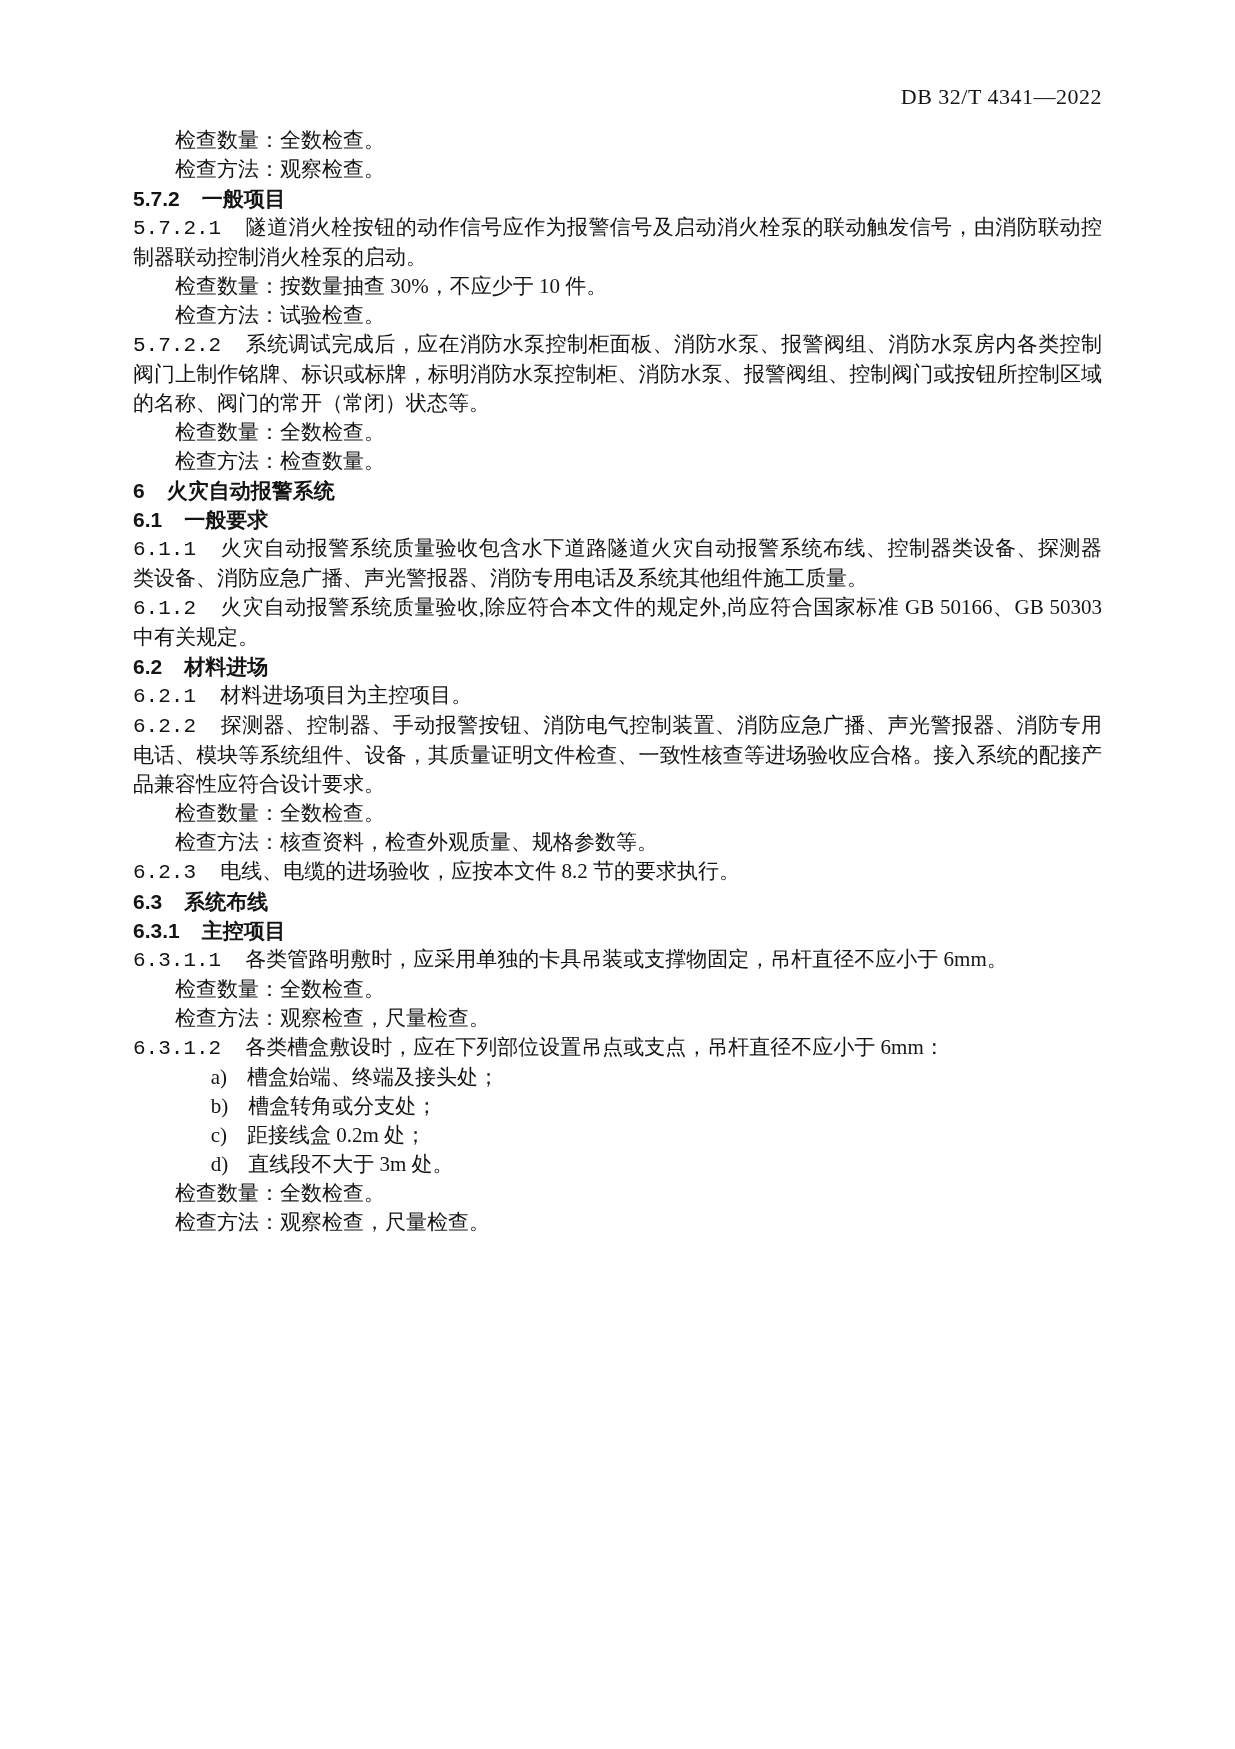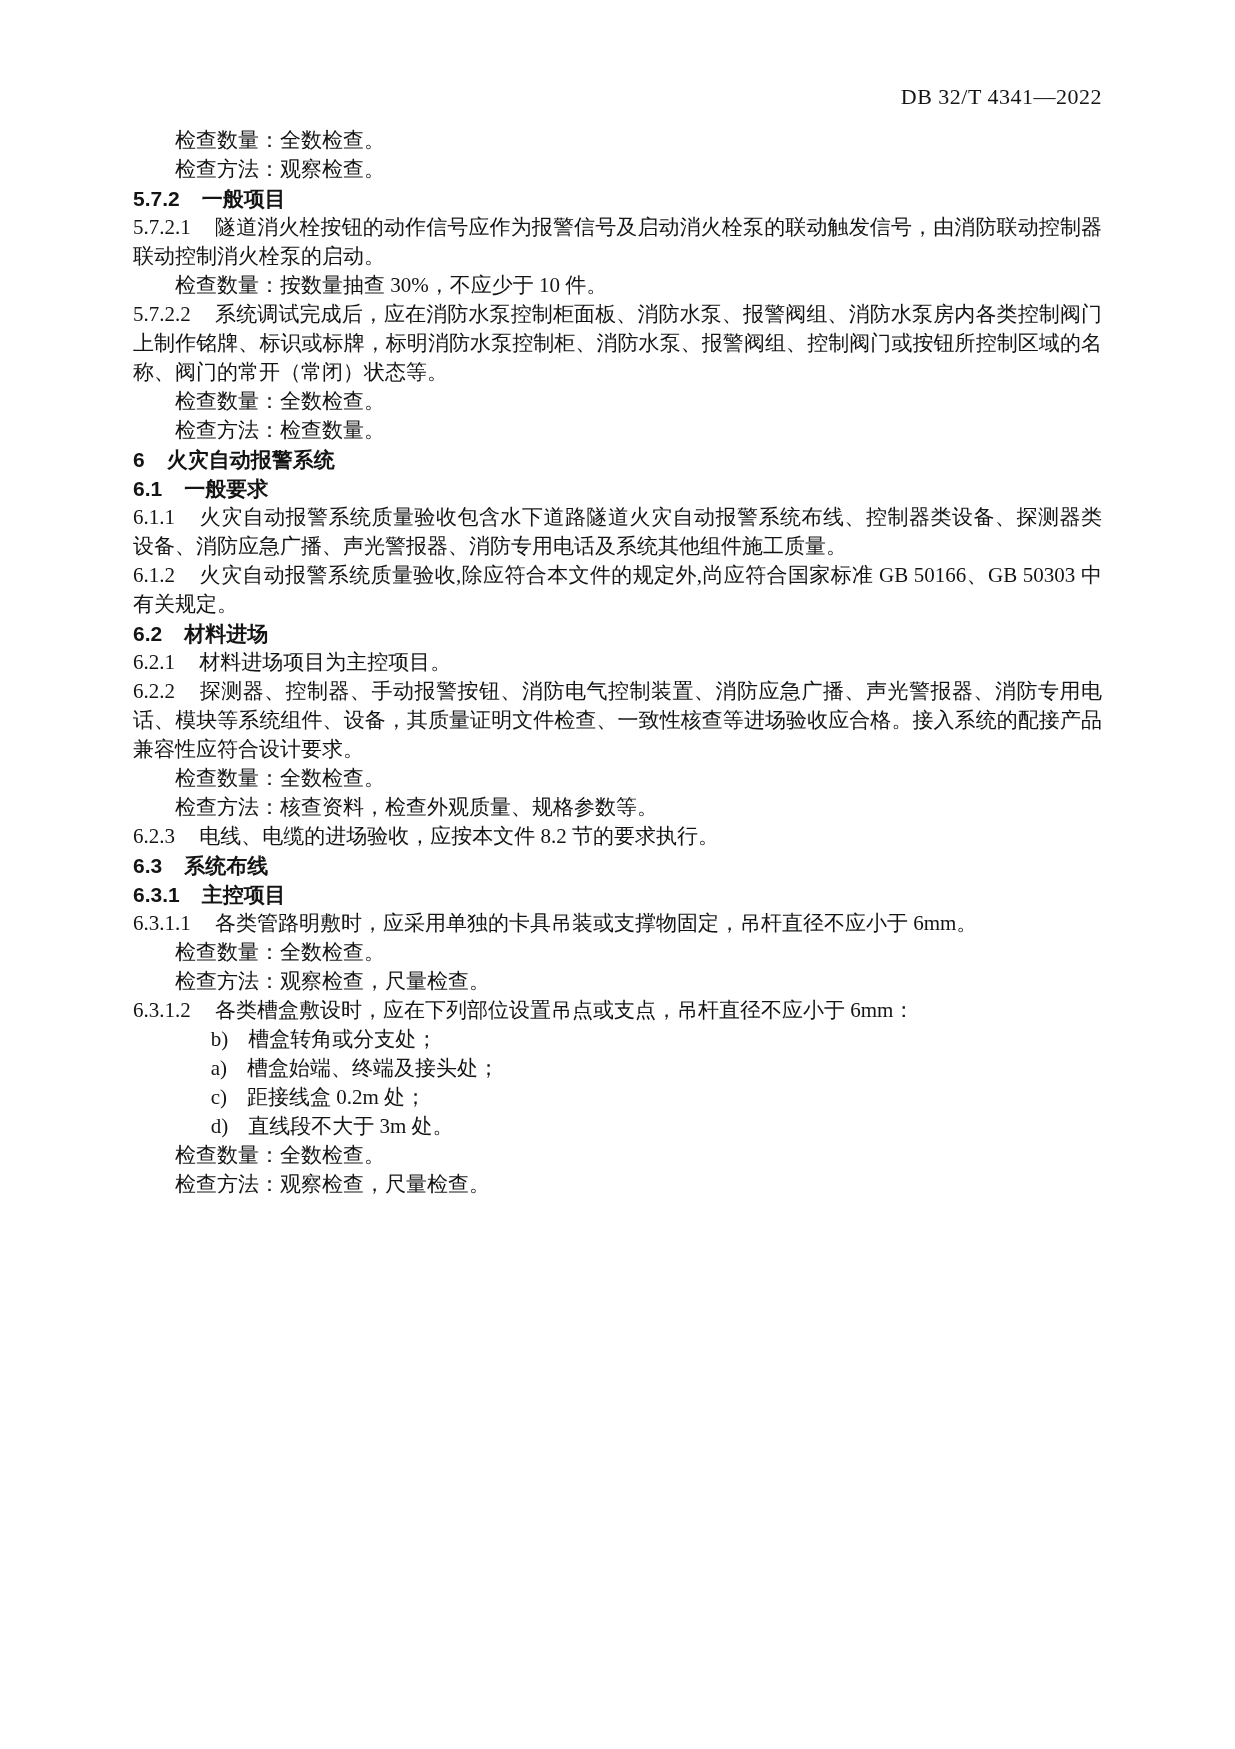"5.7.2.1" .clause .num { font-family: none -> Liberation Mono, monospace }
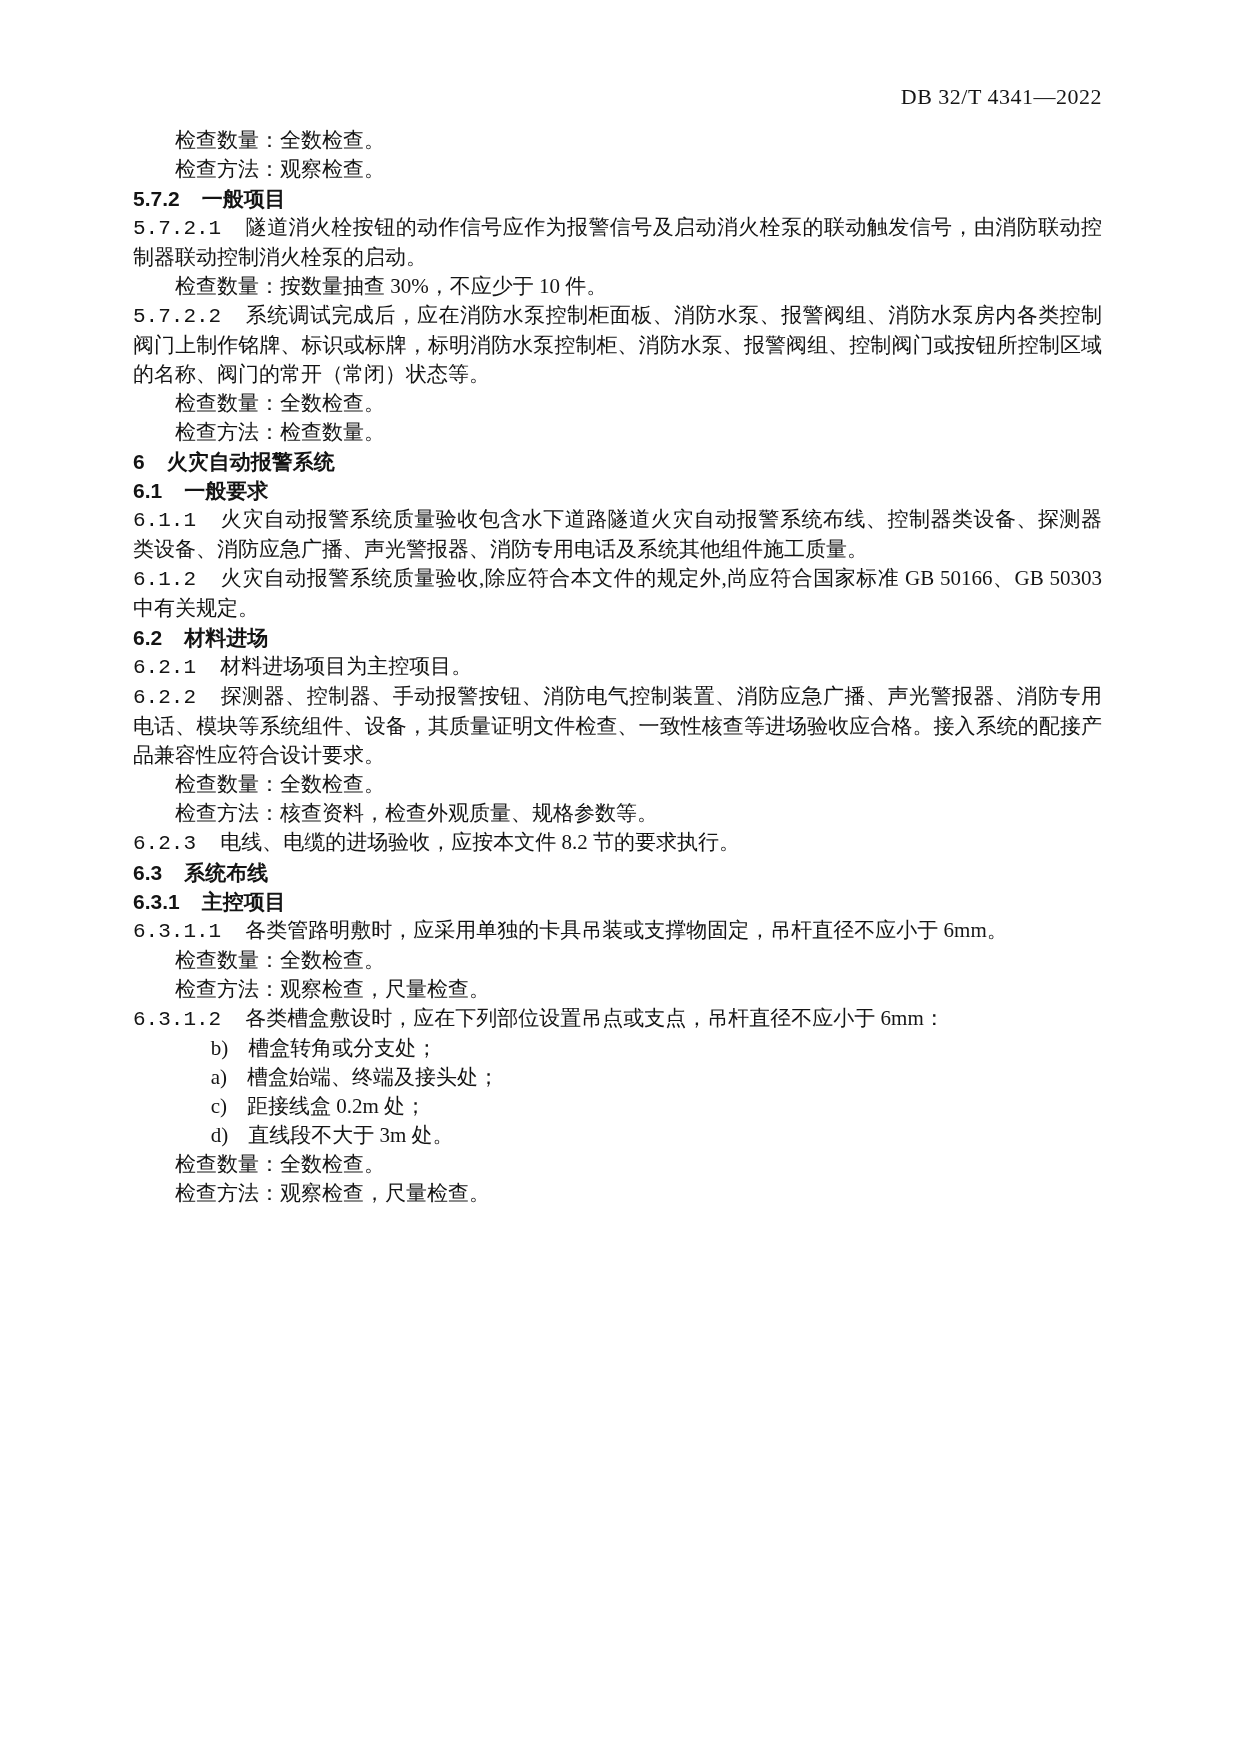"检查方法：试验检查。" p.check-line { html: none -> <p><span>检查方法：试验检查。</span></p> }
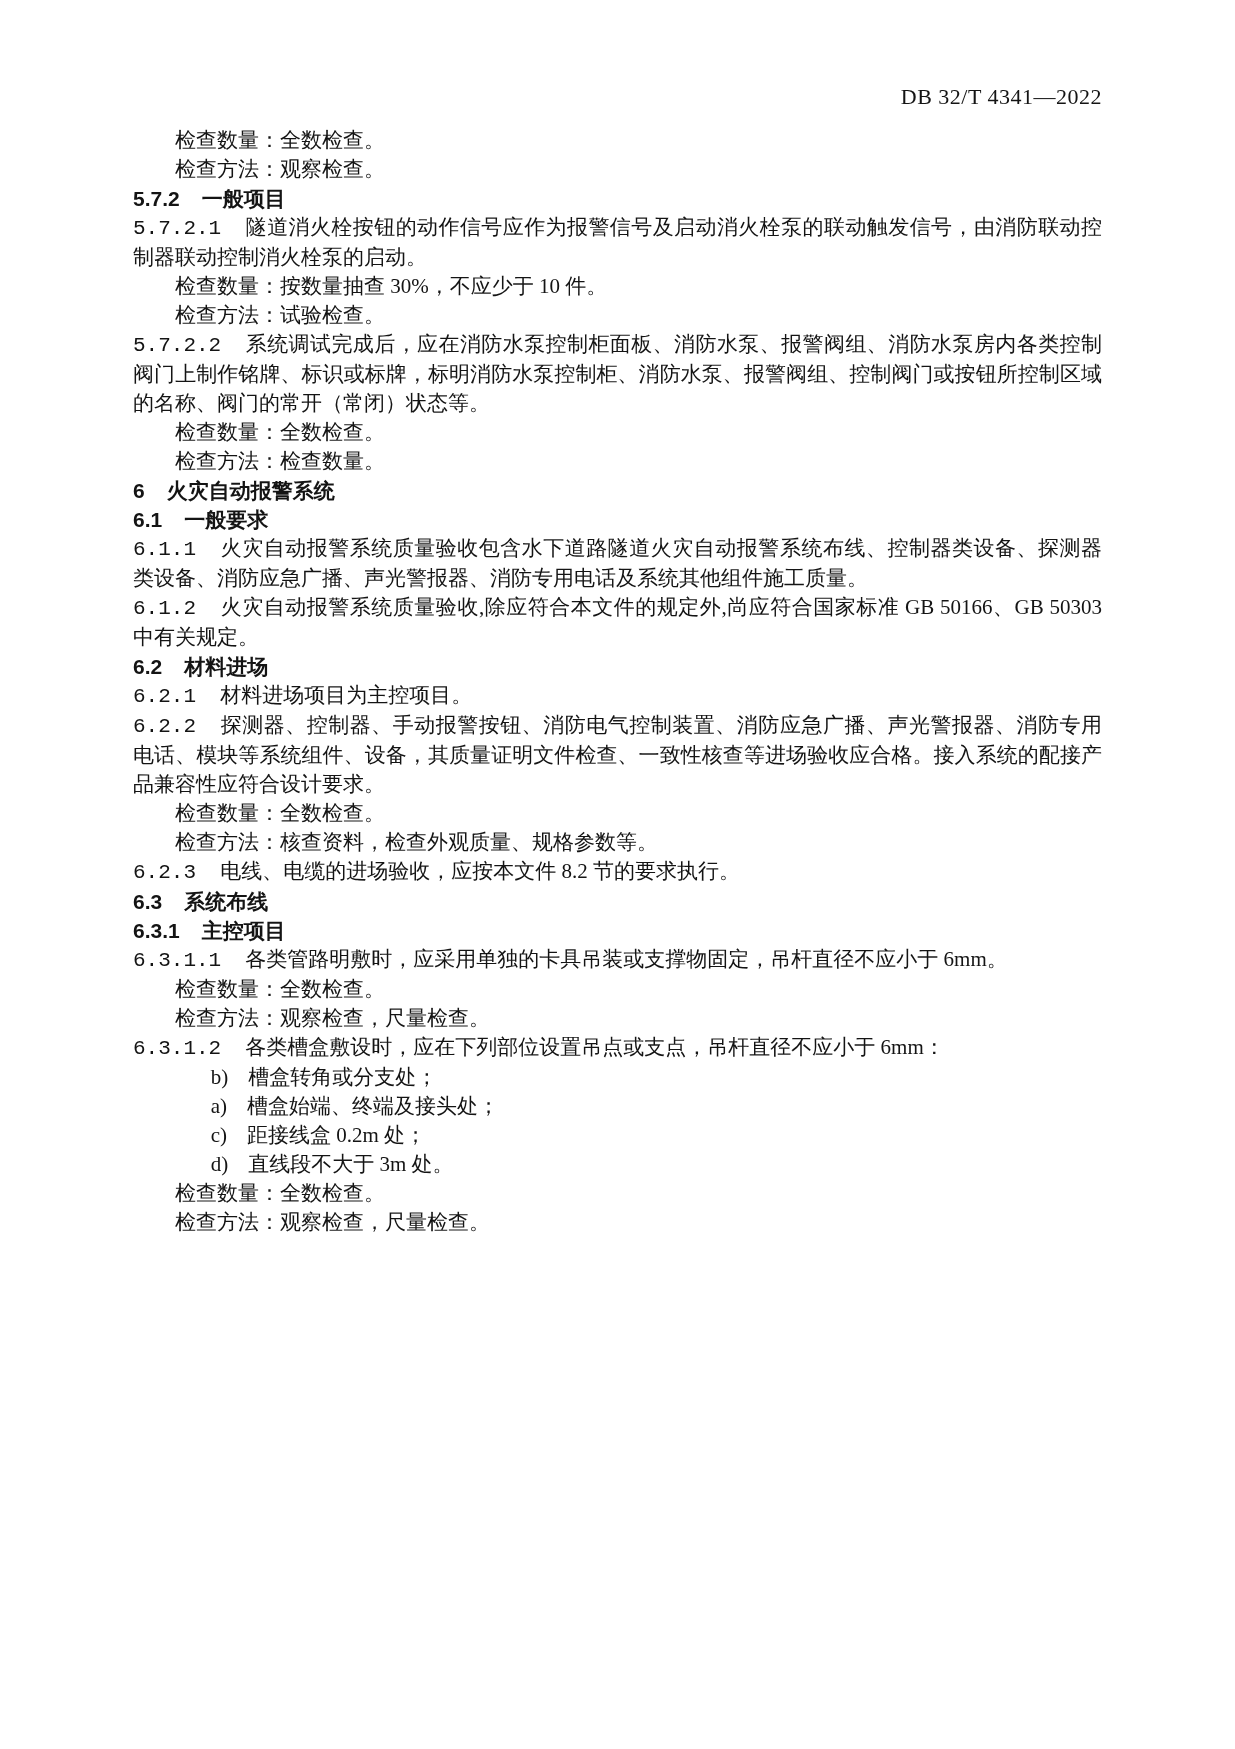"b) 槽盒转角或分支处；" p.list-item { order: before "a) 槽盒始端、终端及接头处；" -> after "a) 槽盒始端、终端及接头处；" }
